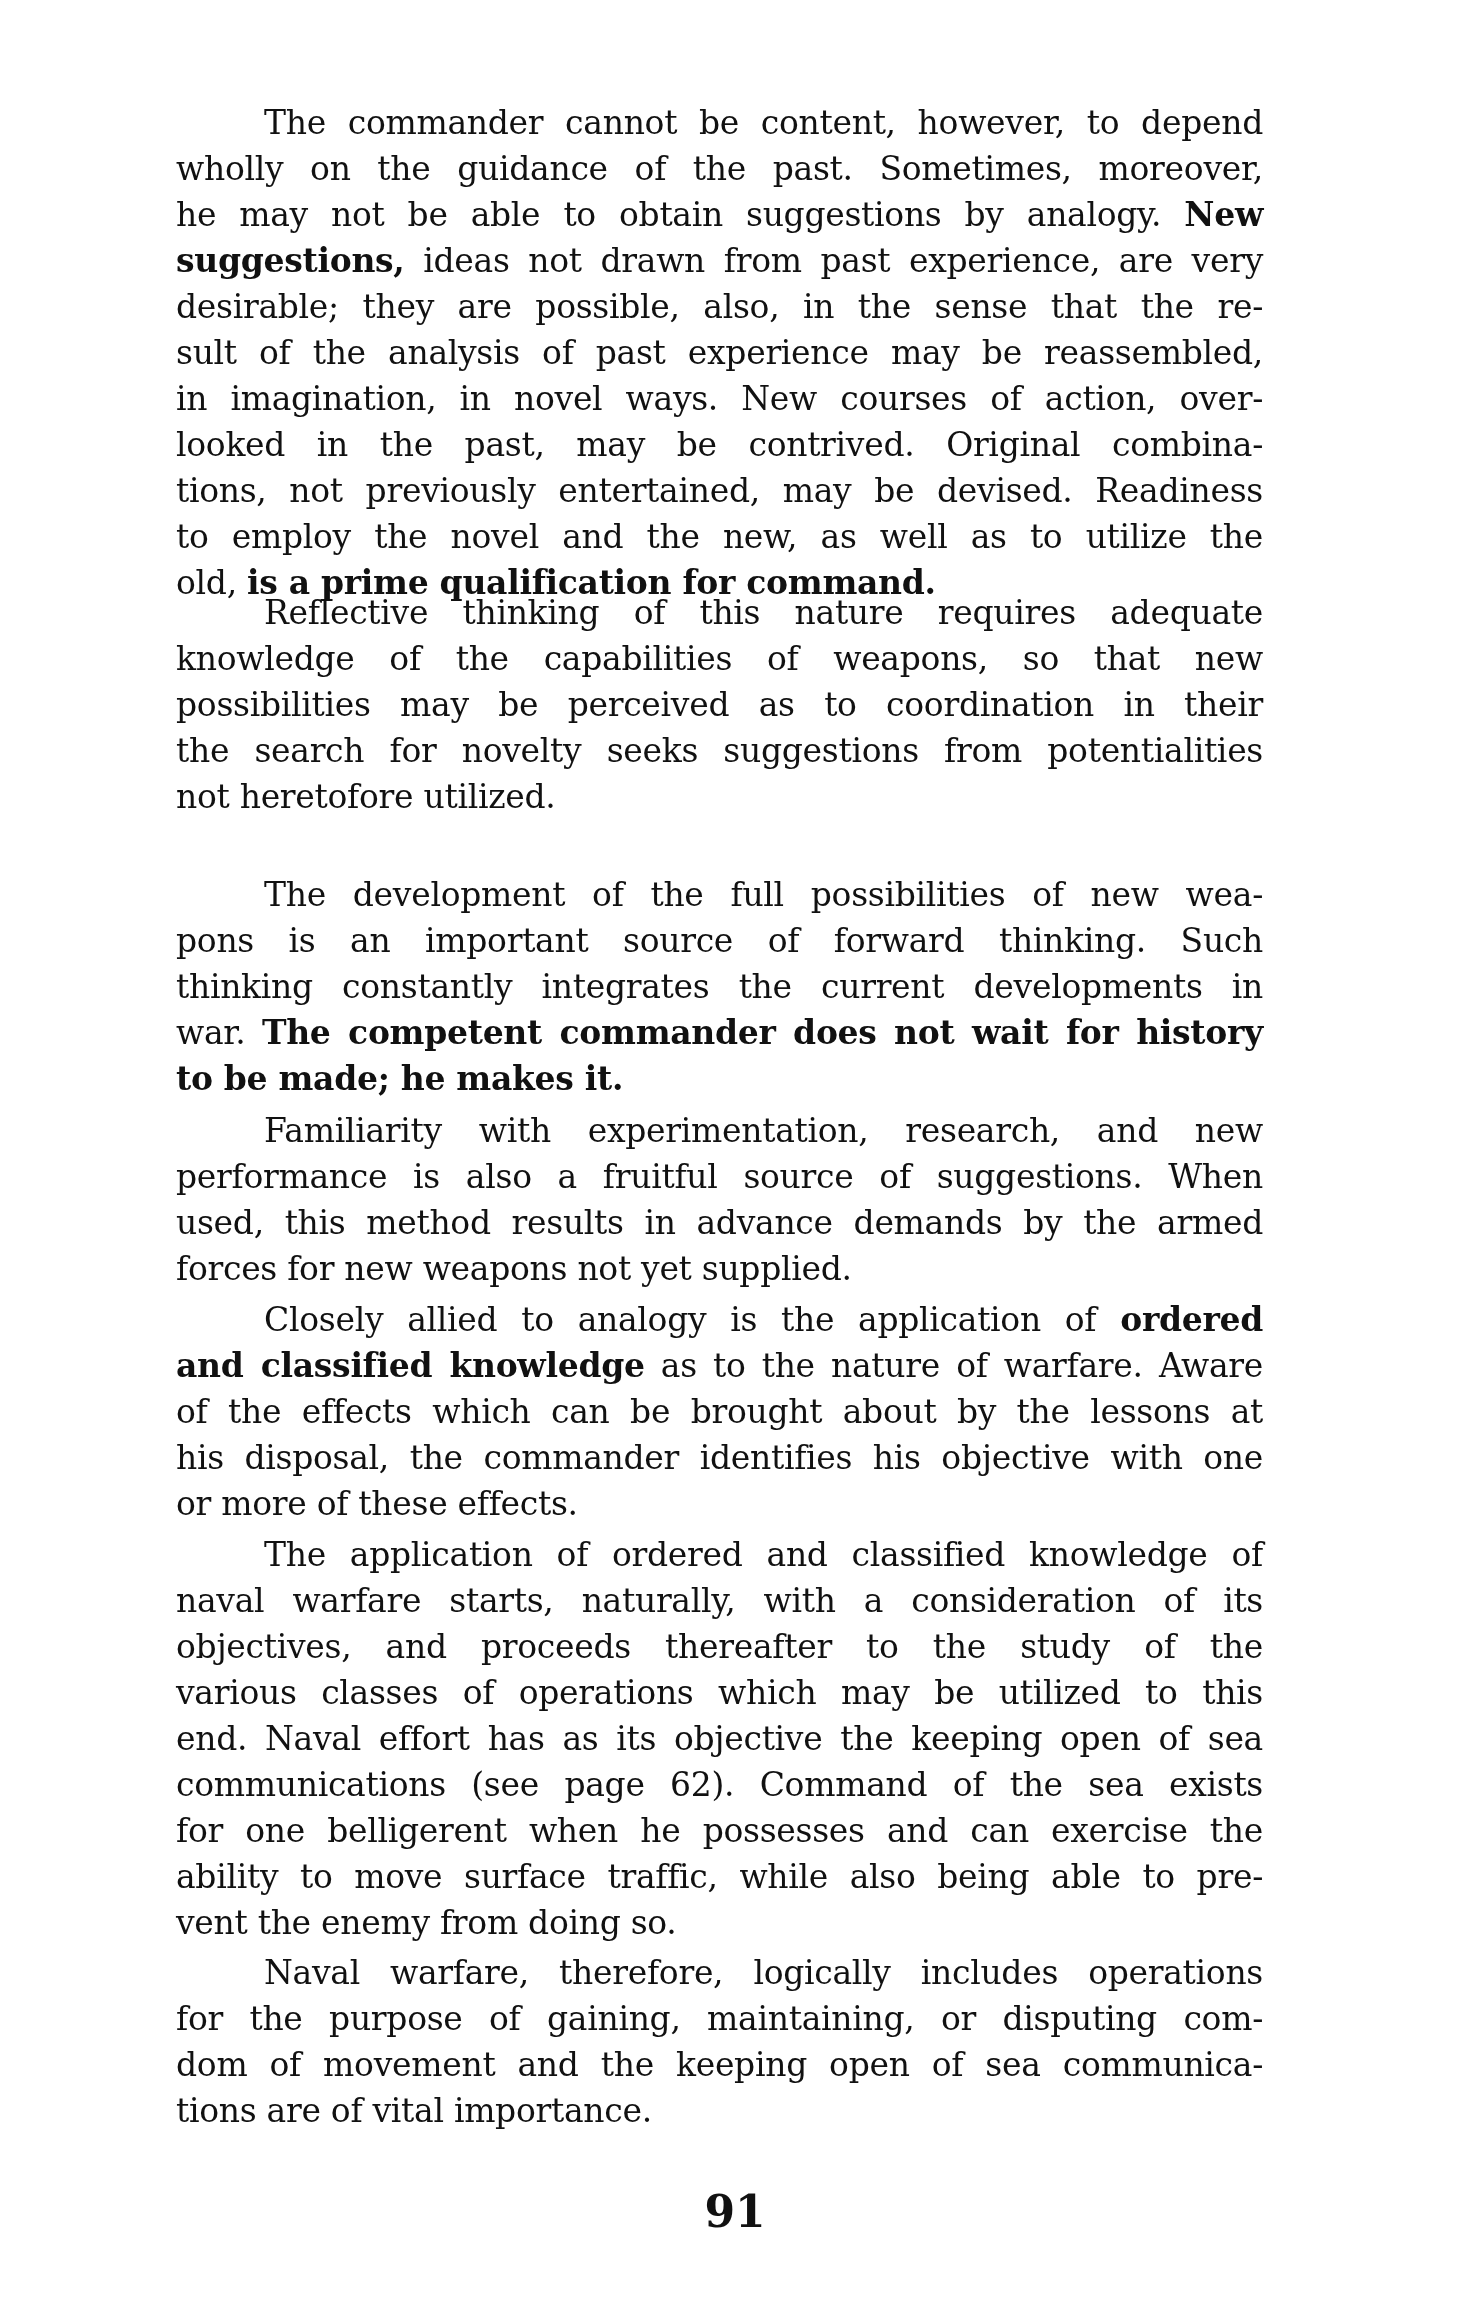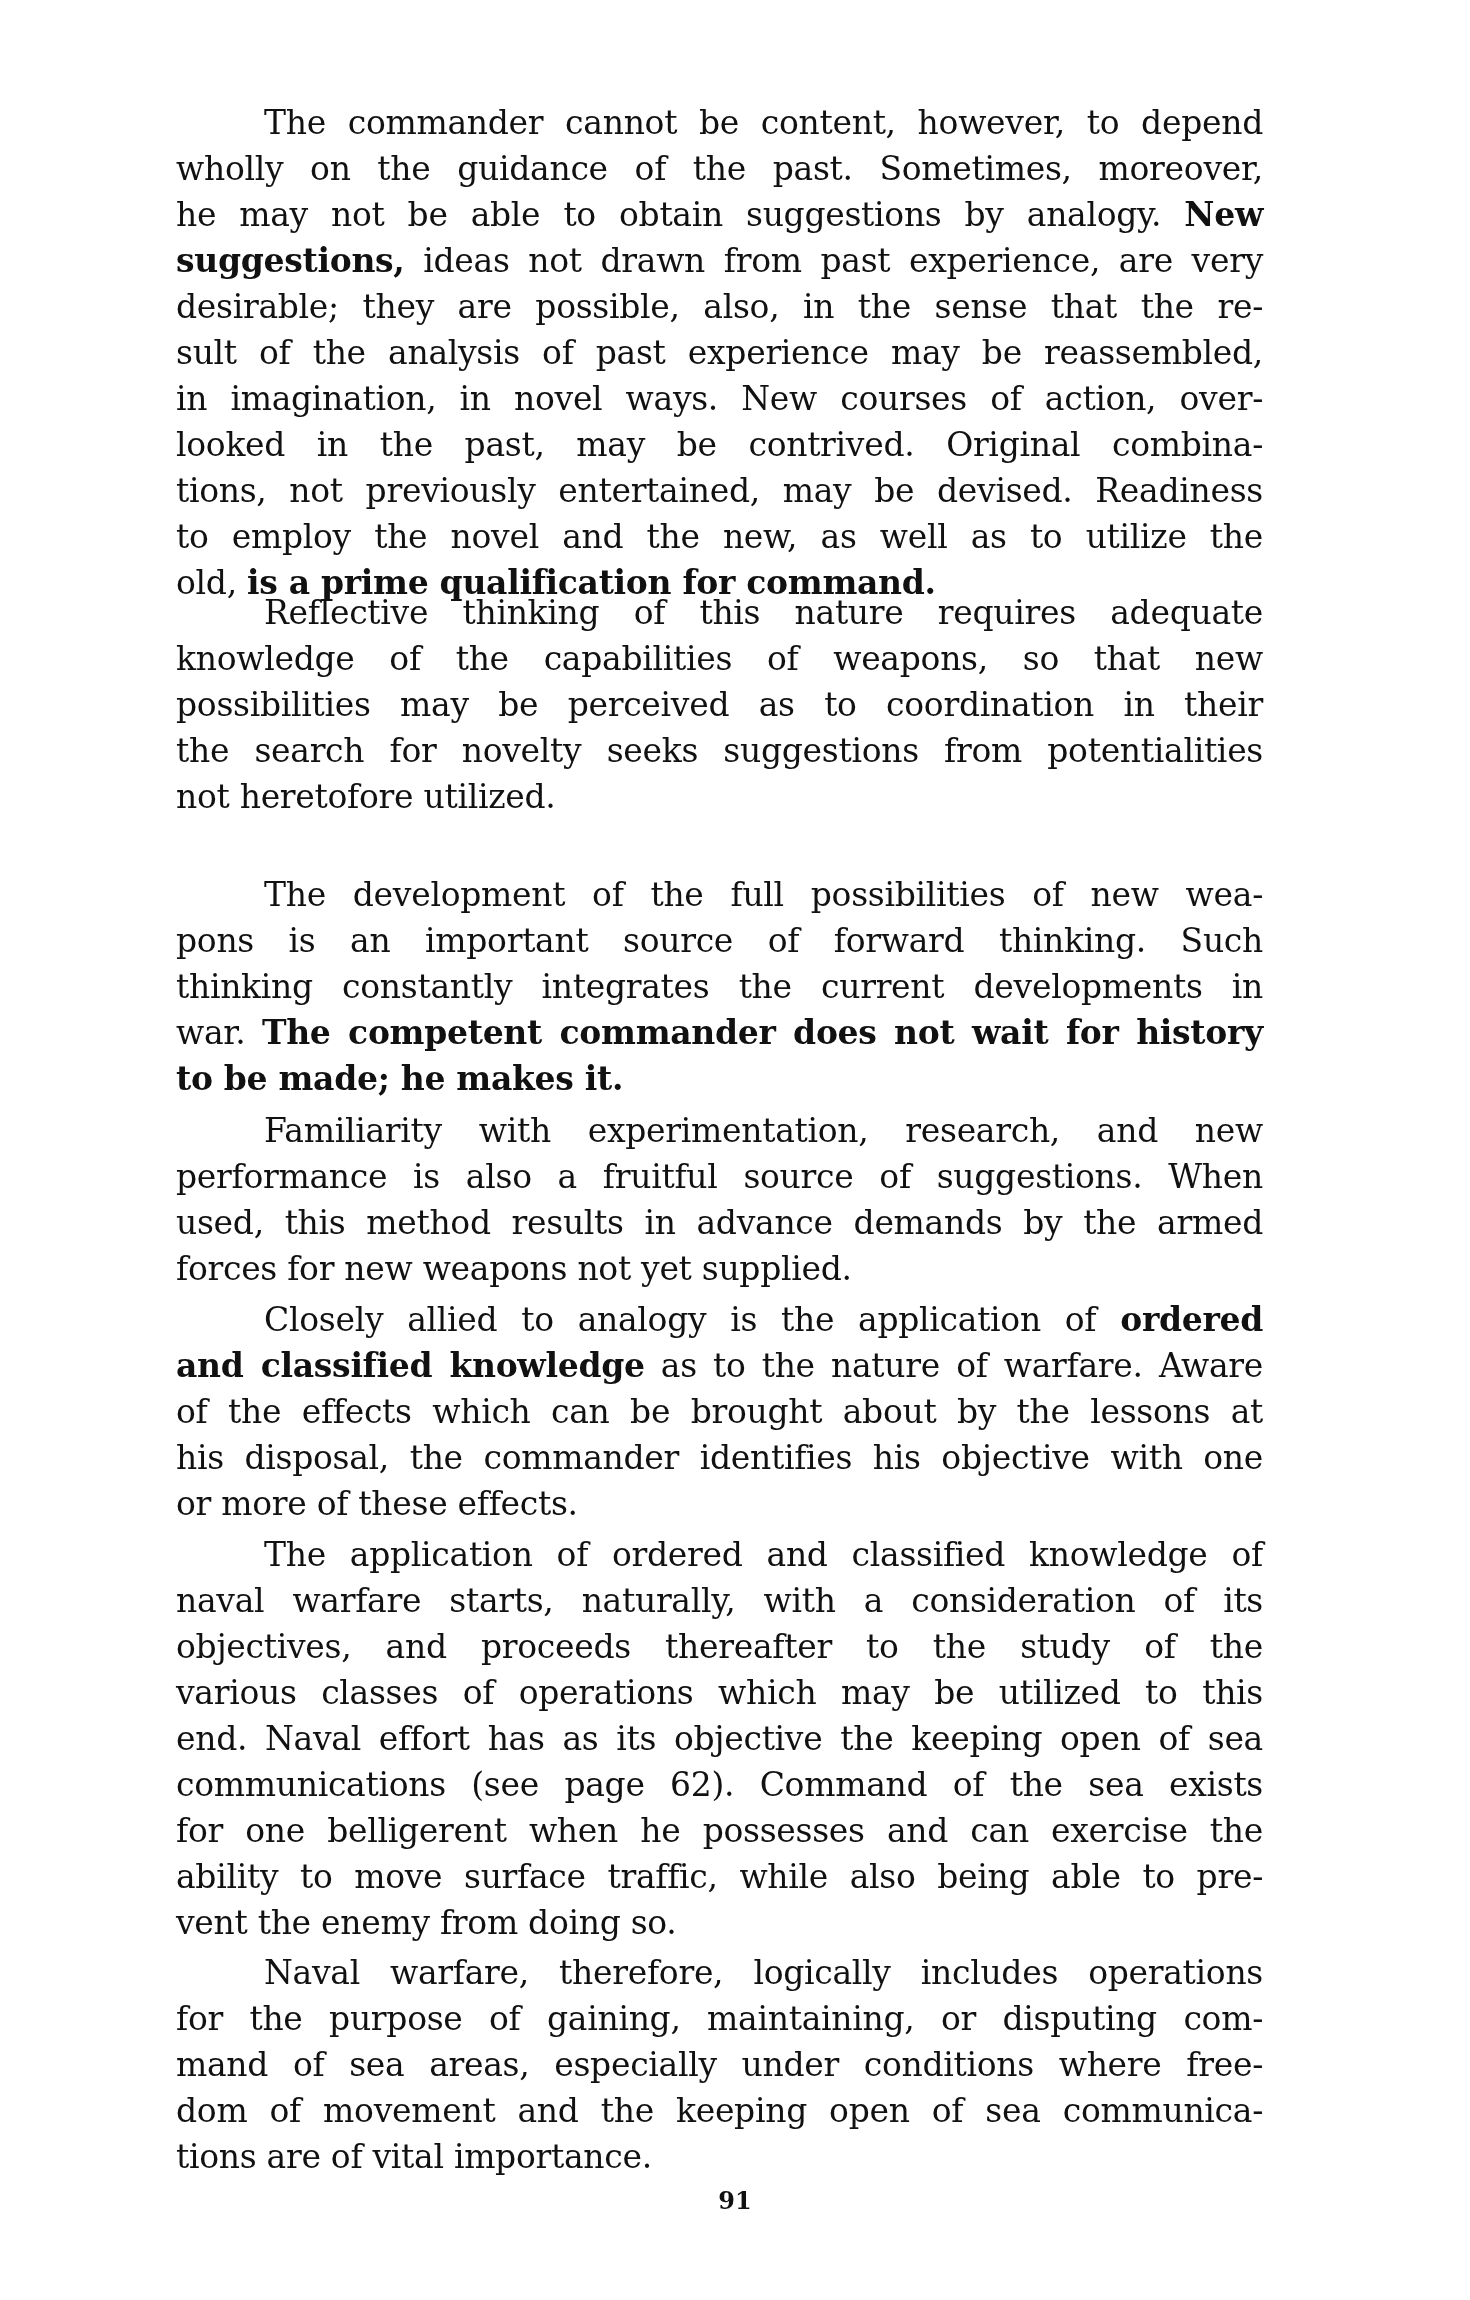"mand of sea areas, especially" span.line { html: <span><span>mand of sea areas, especially under conditions where free-</span></span> -> none }
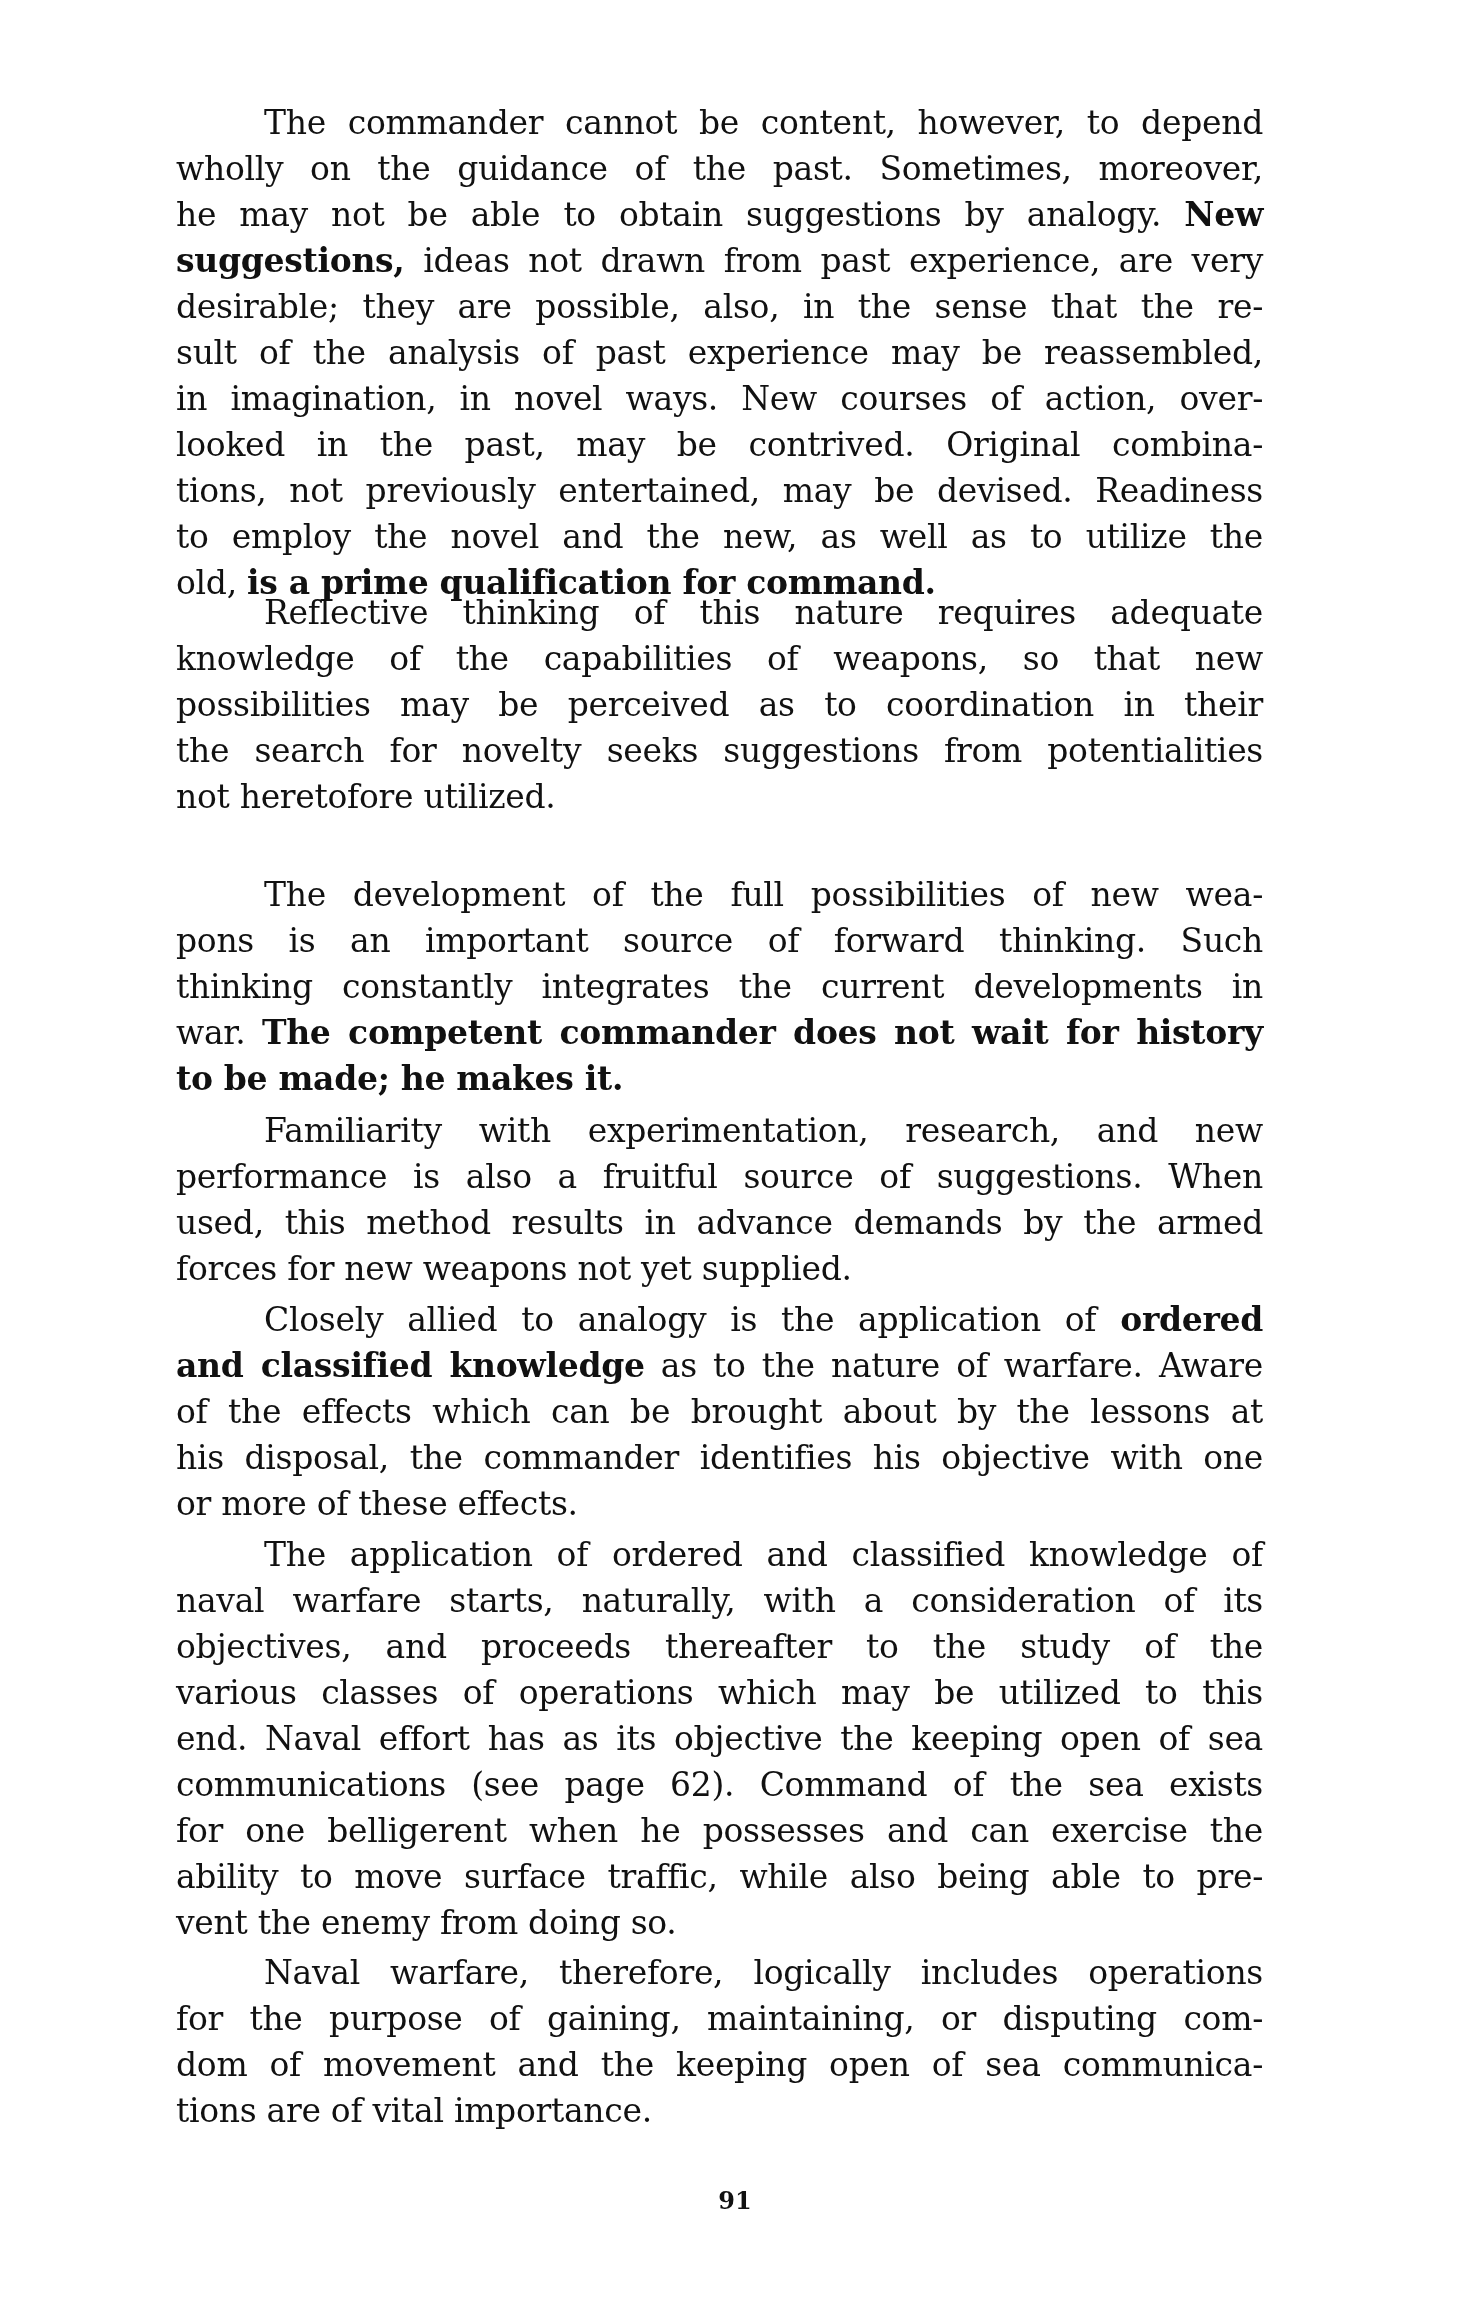"91" .pagenum { font-size: 24px -> 44px }
